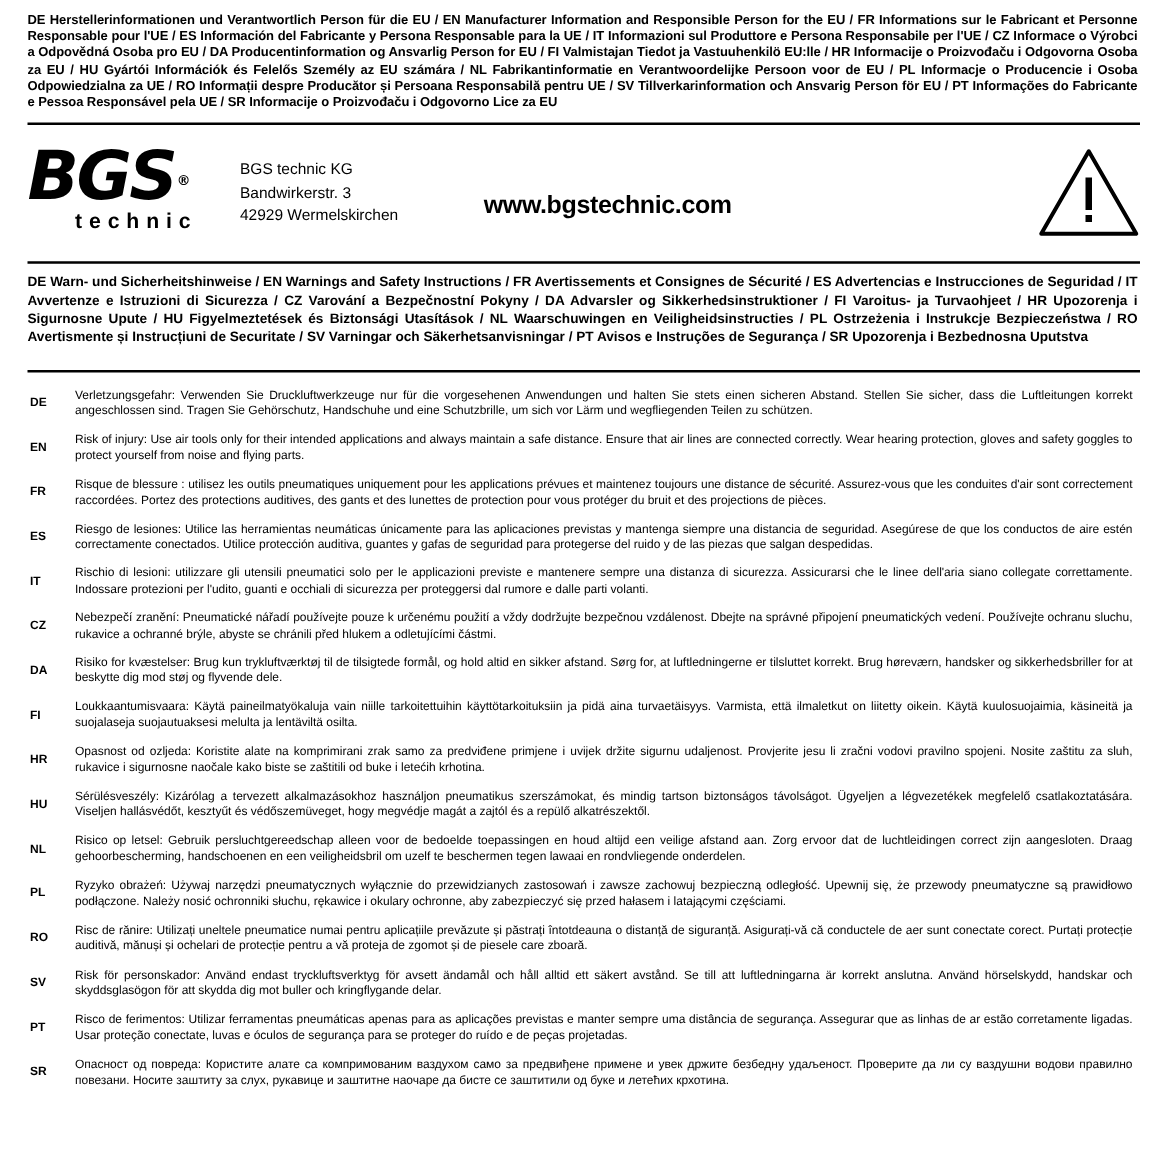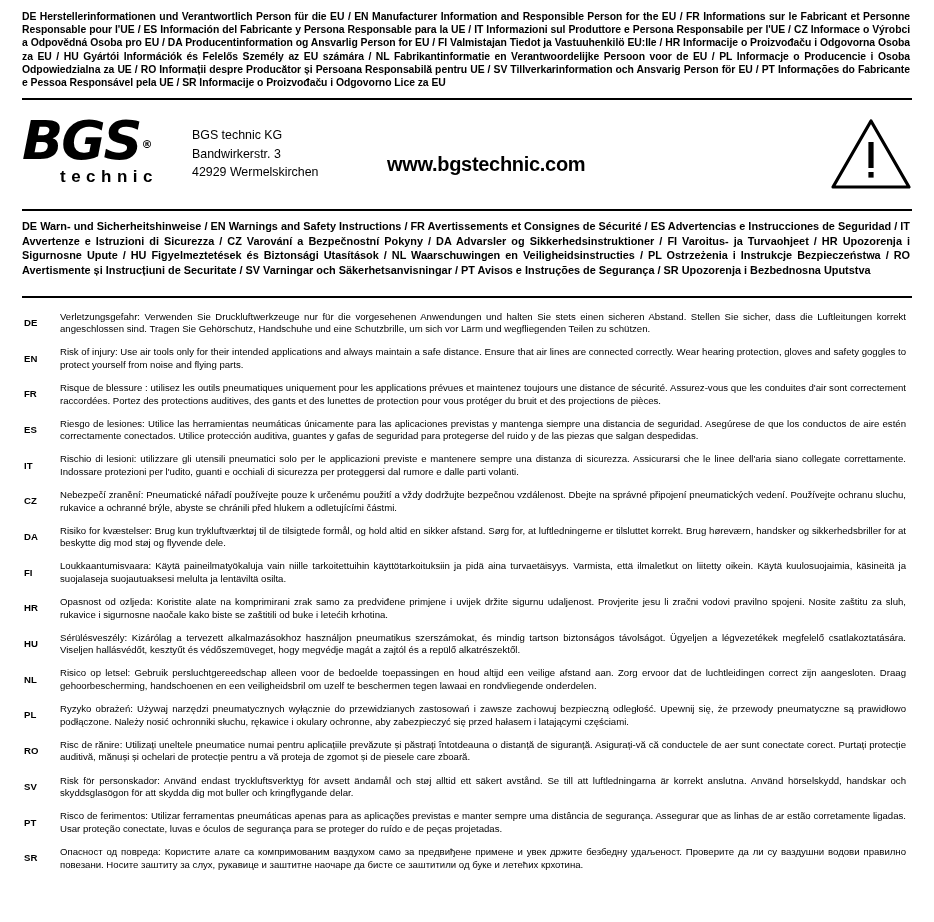"Risk för personskador: Använd endast" div.txt { text: støj -> håll }
